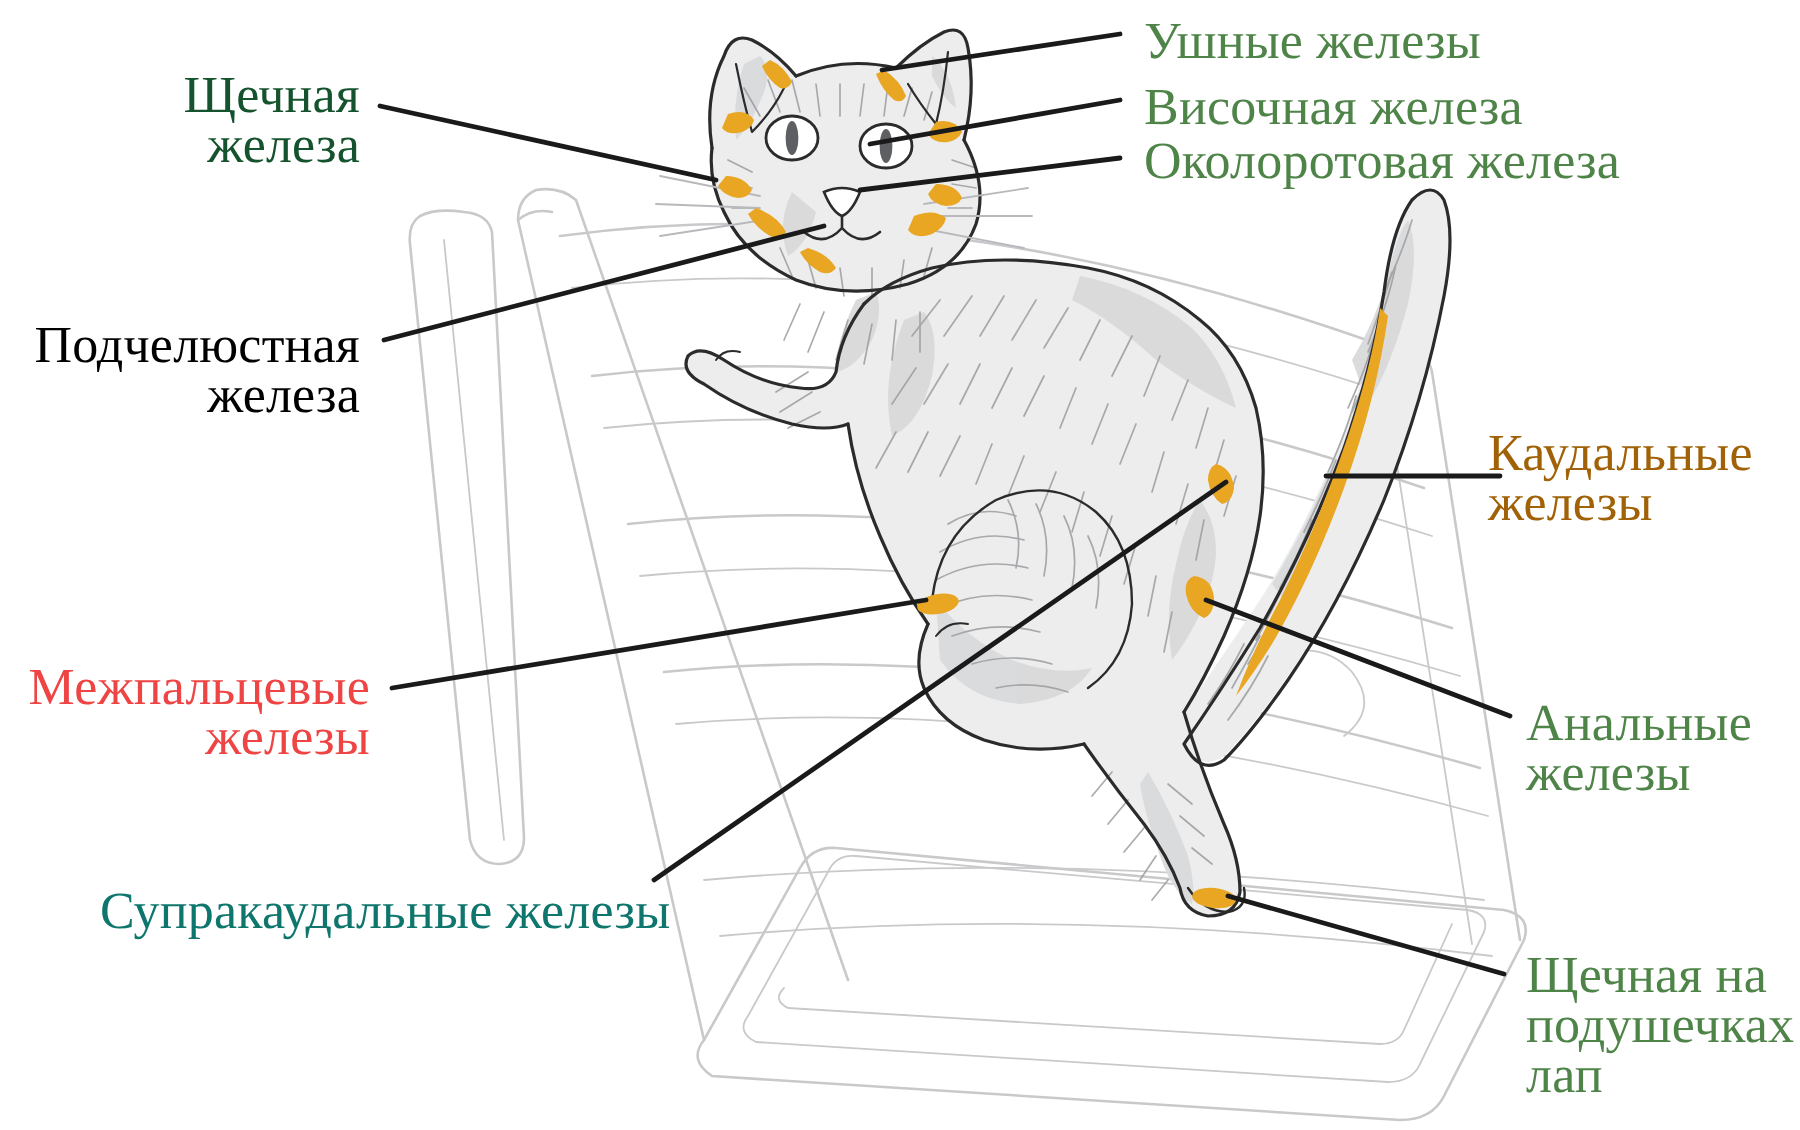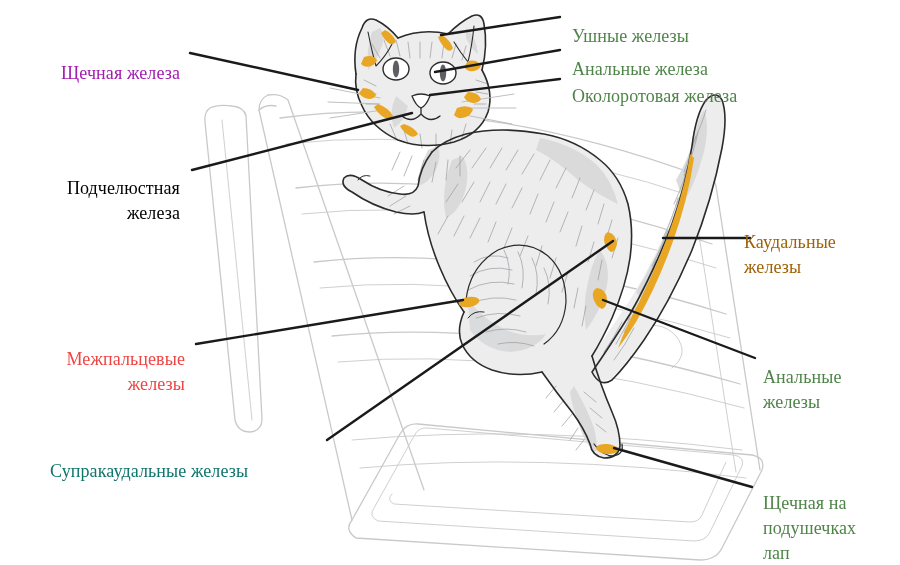"Ушные железы" .label { font-size: 18px -> 26px; margin-top: 16px -> none }
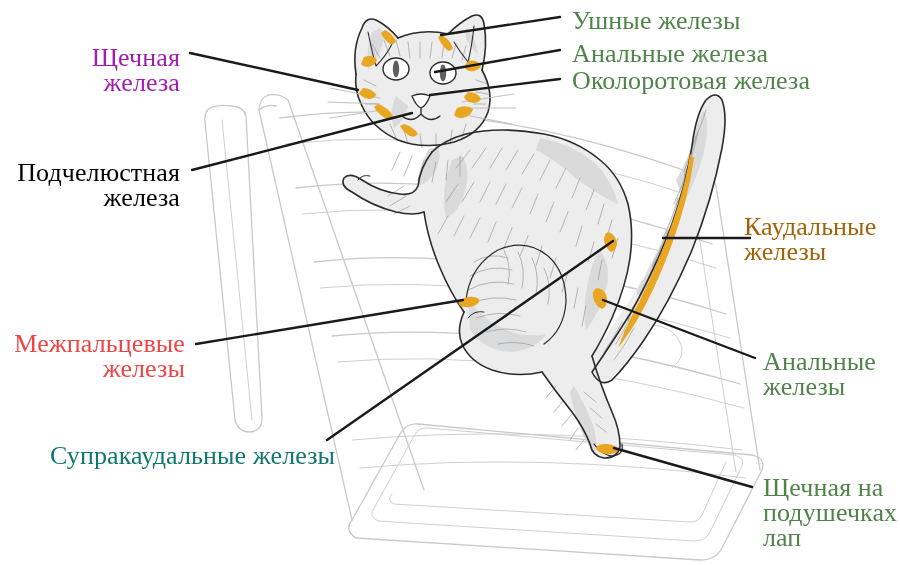"Щечная железа" div.label { color: #a21caf -> #14532d; top: 45px -> 35px }
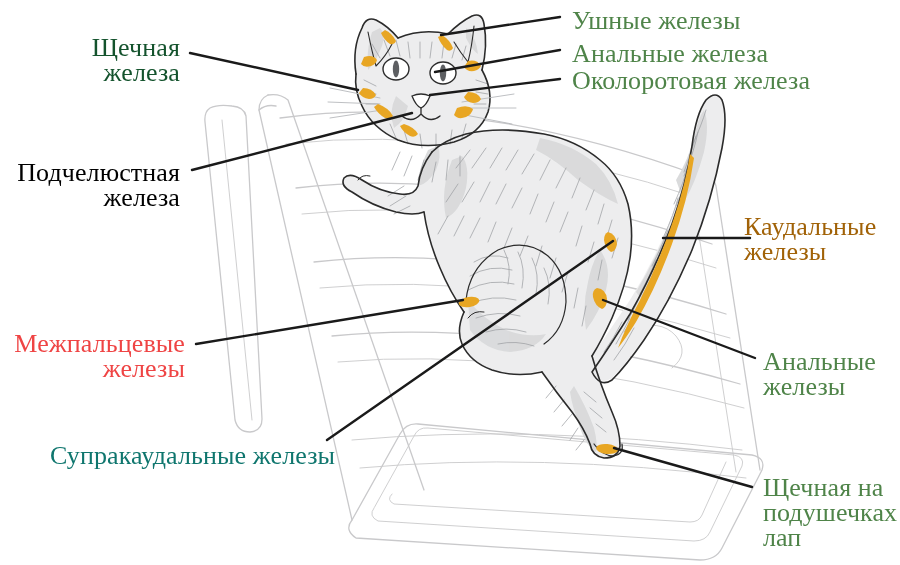"Анальные железа" div.label { text: Анальные -> Височная }
